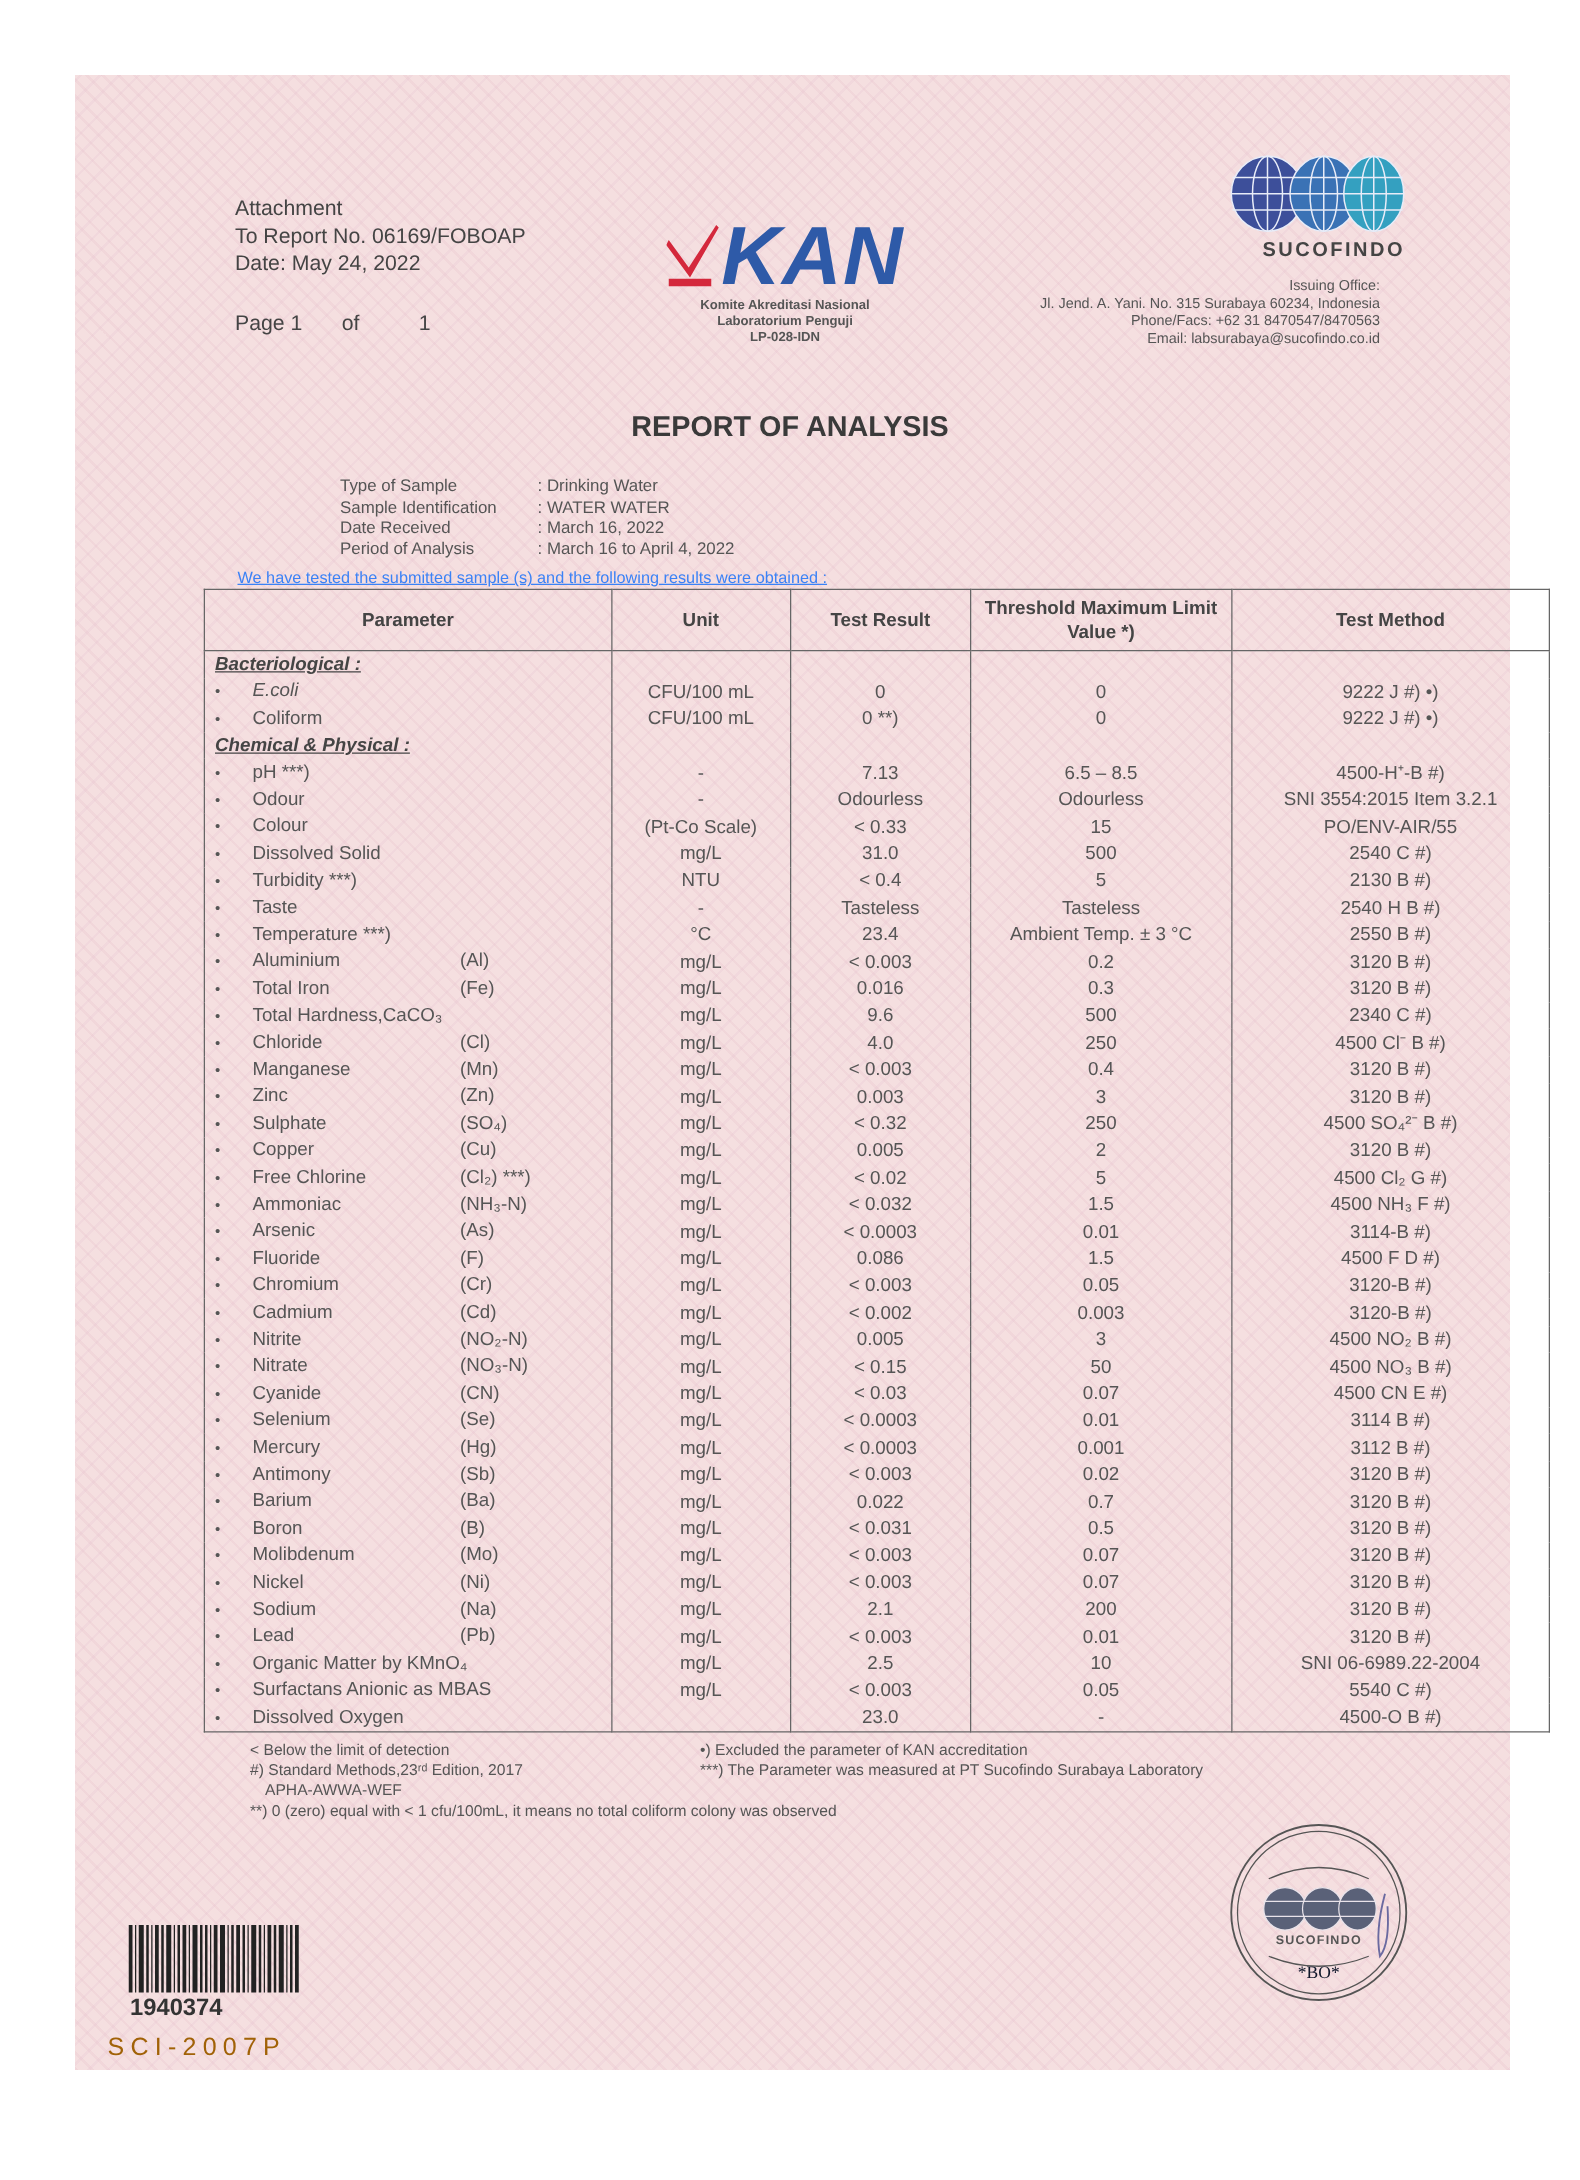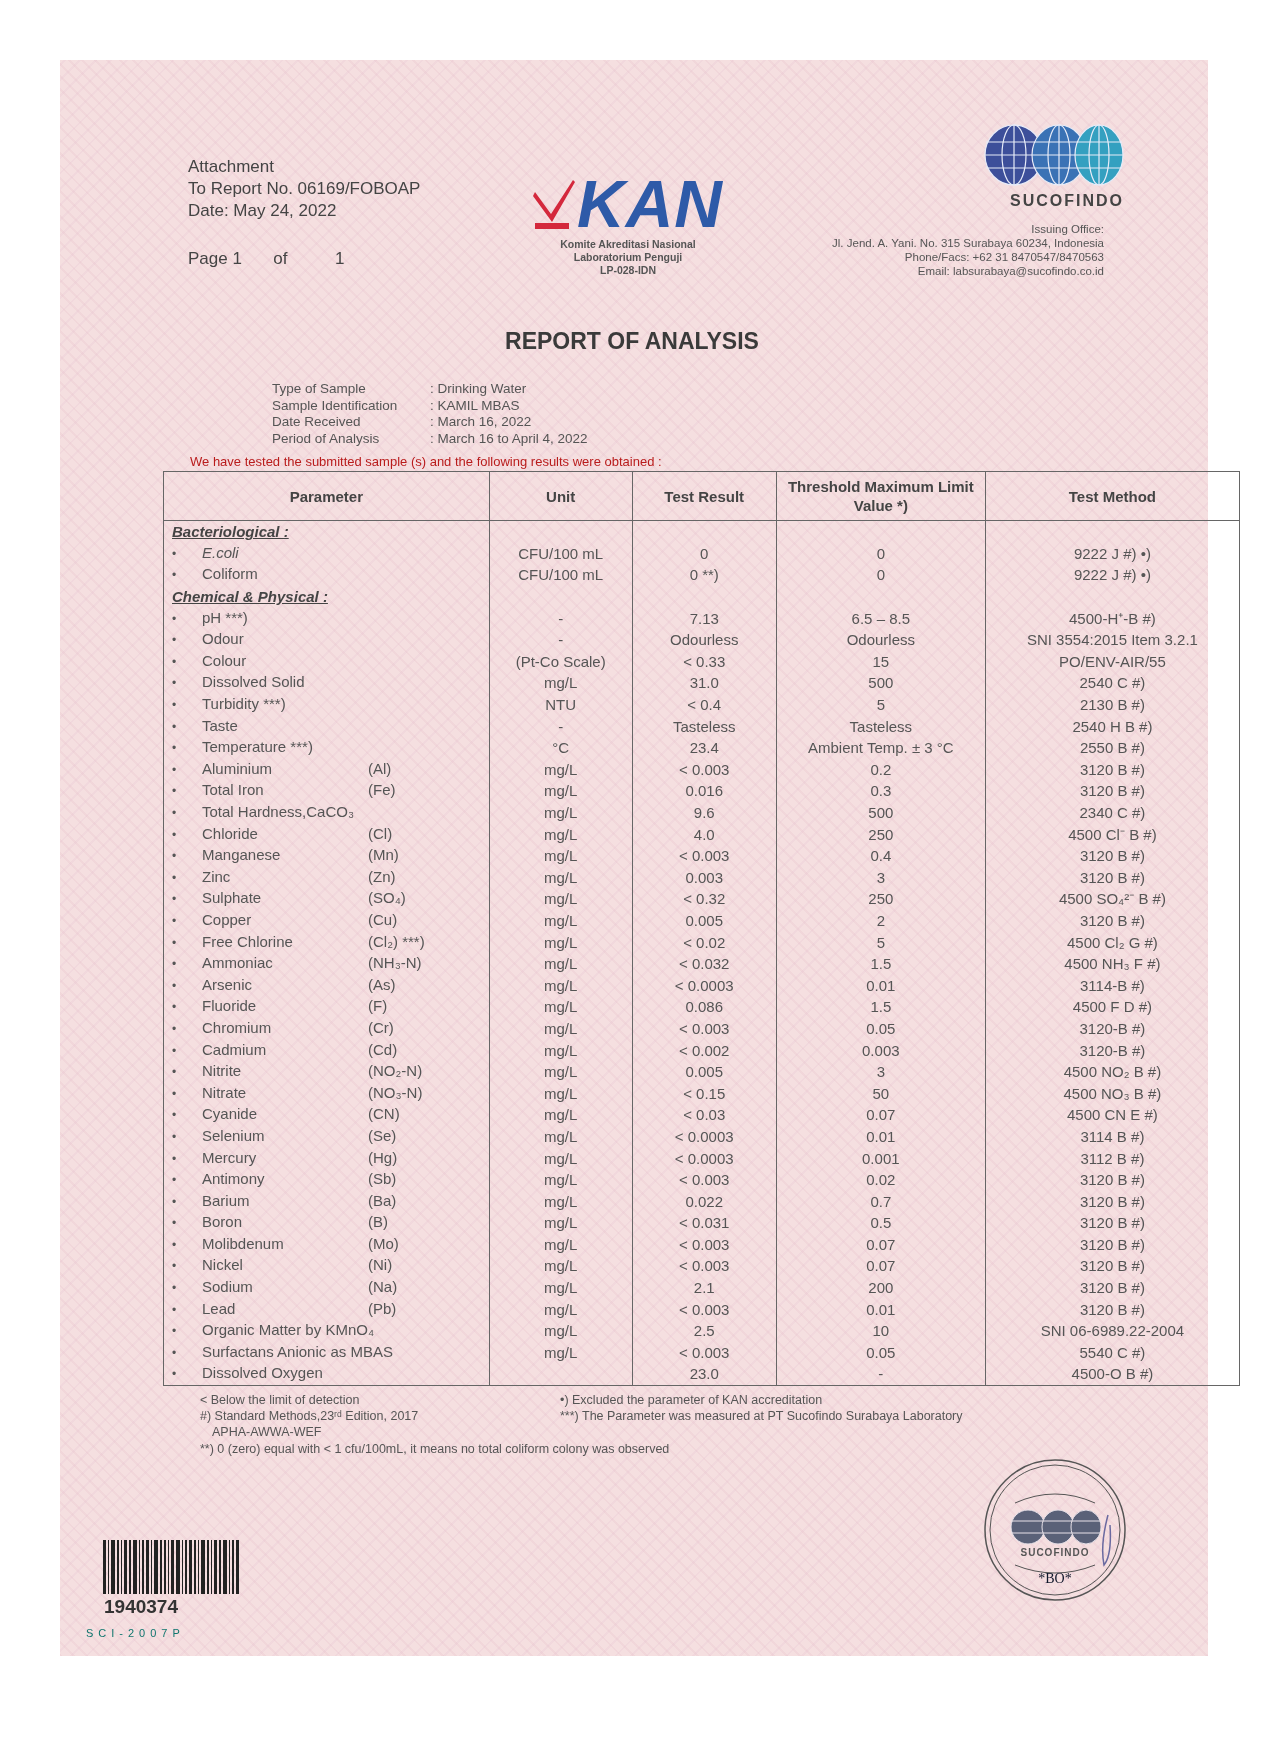": KAMIL MBAS" span.val { text: KAMIL MBAS -> WATER WATER }
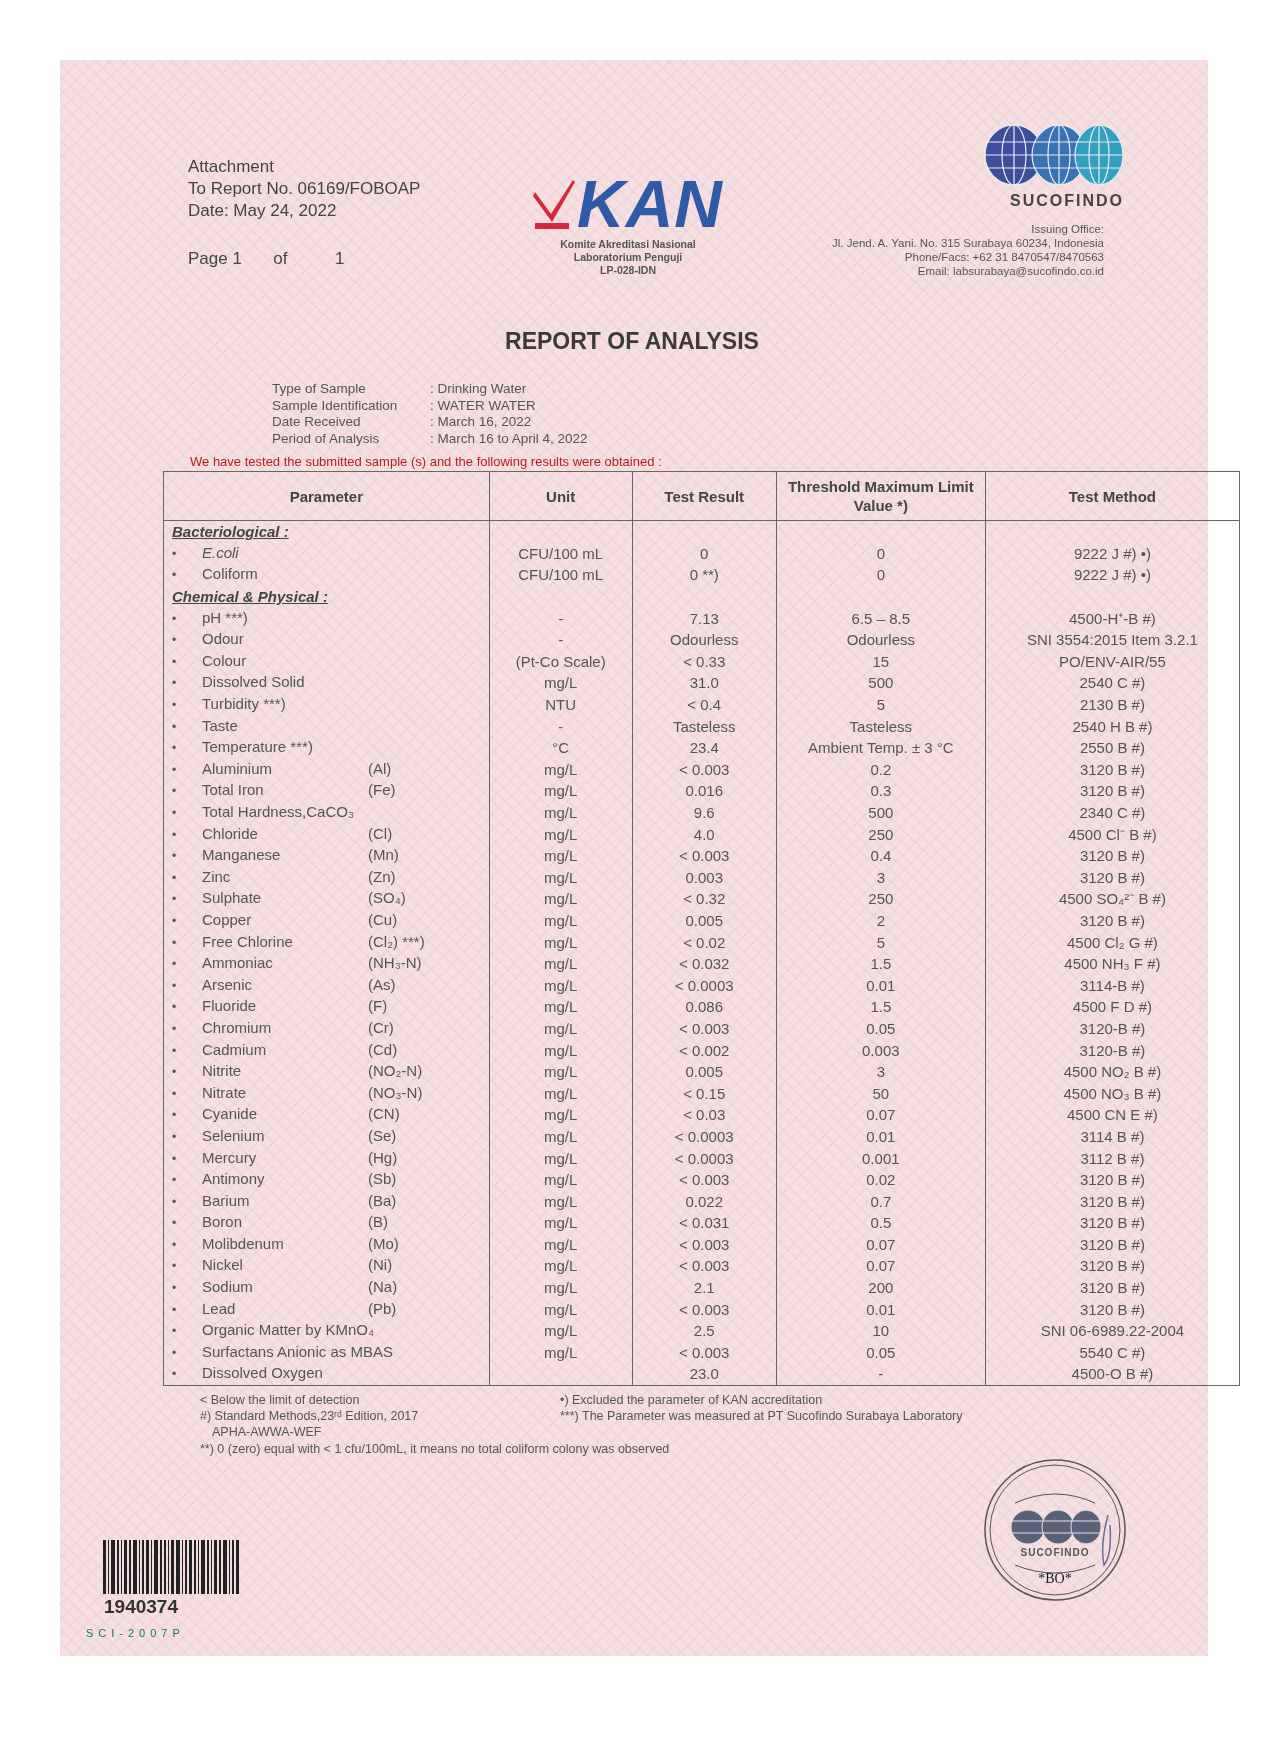"We have tested the submitted" .intro { color: #b91c1c -> #3b82f6; text-decoration: none -> underline }
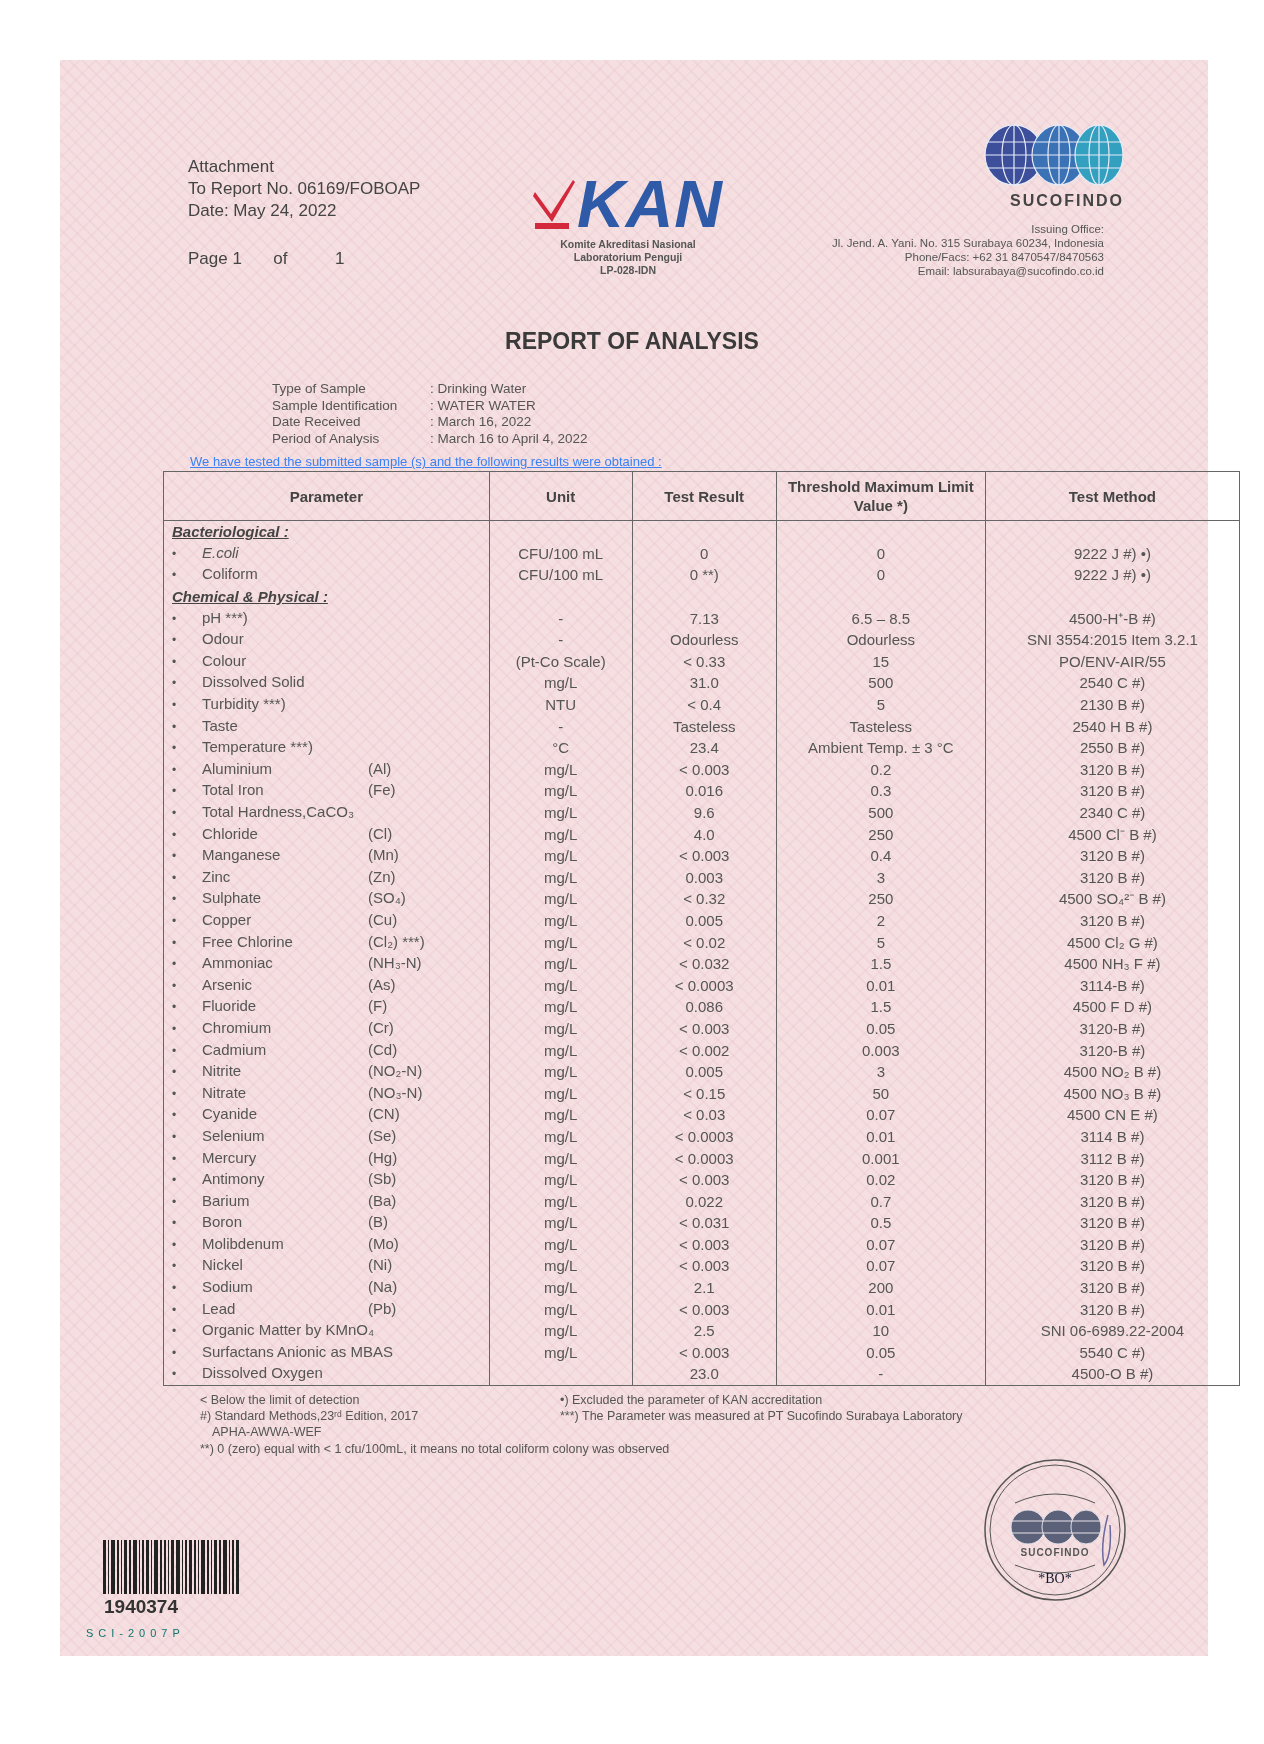"SCI-2007P" .form-code { color: #0f766e -> #a16207; font-size: 11px -> 20px }
